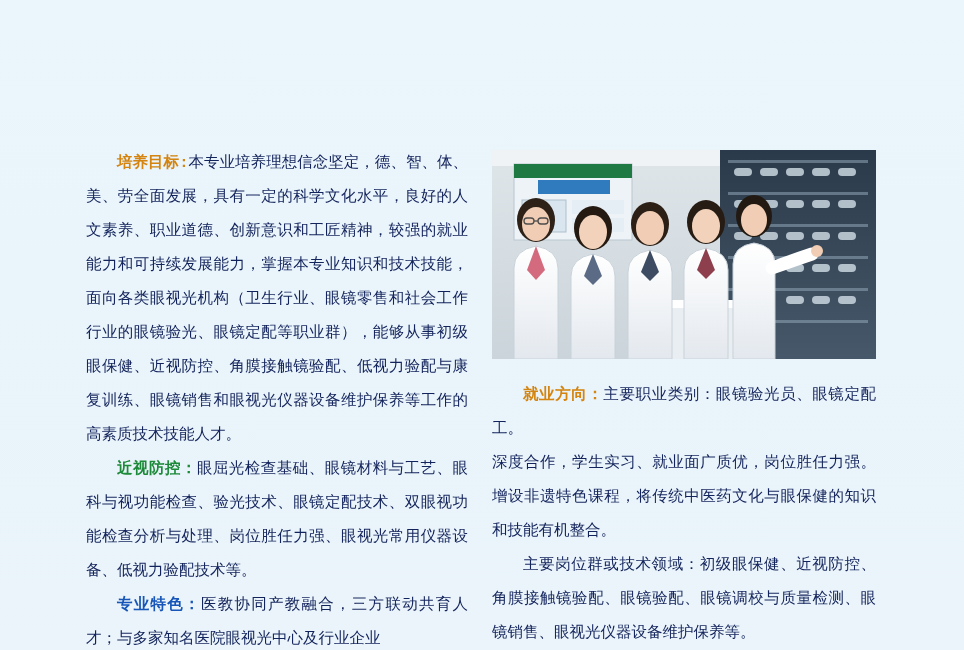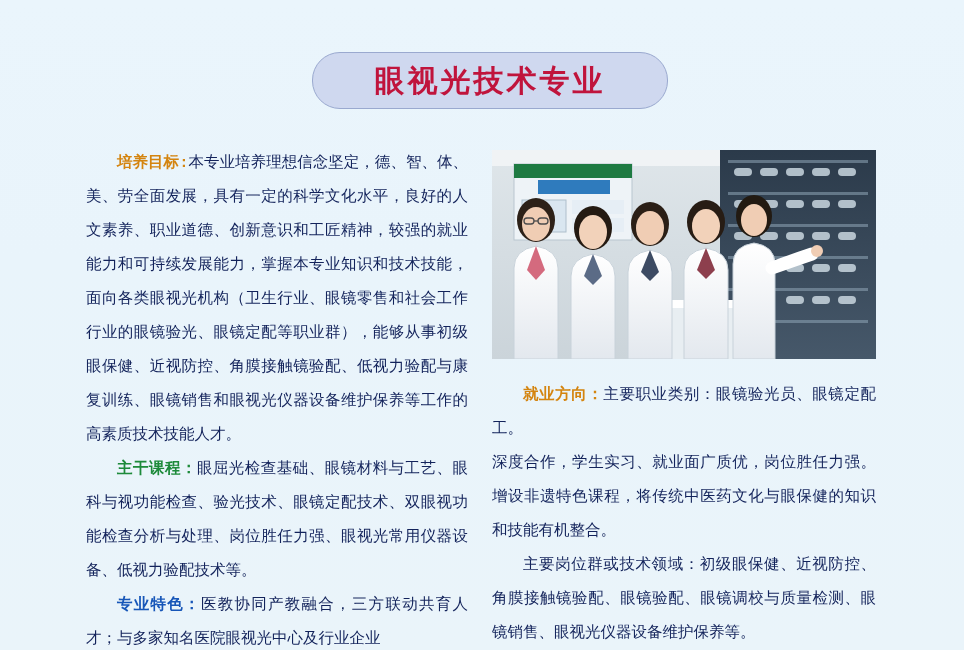"眼视光技术专业" div.title-banner { html: <div> <div>眼视光技术专业</div> </div> -> none }
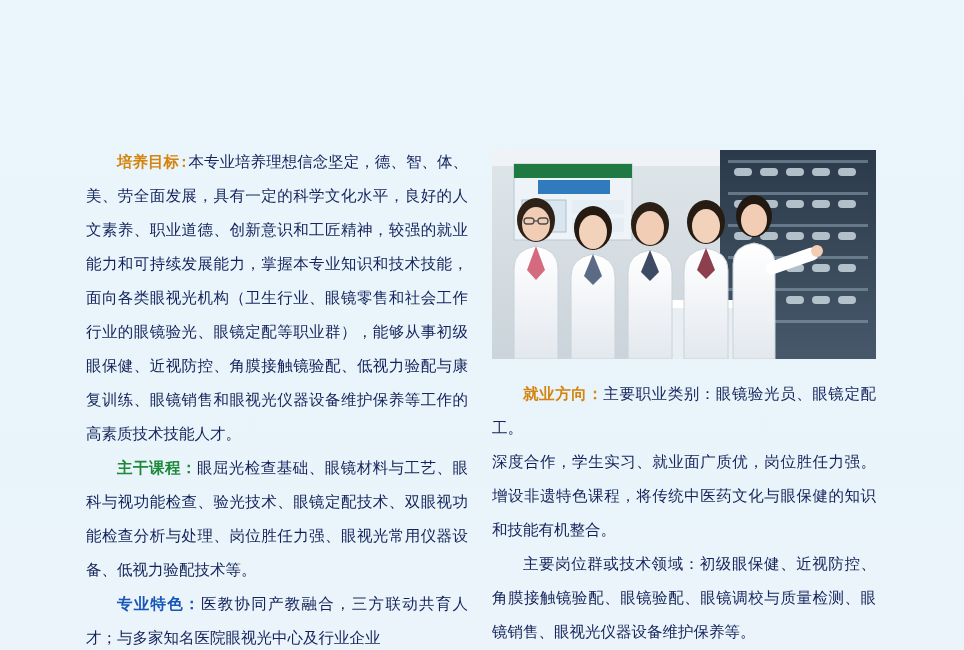"主干课程：" span.lead-green { text: 主干课程 -> 近视防控 }
